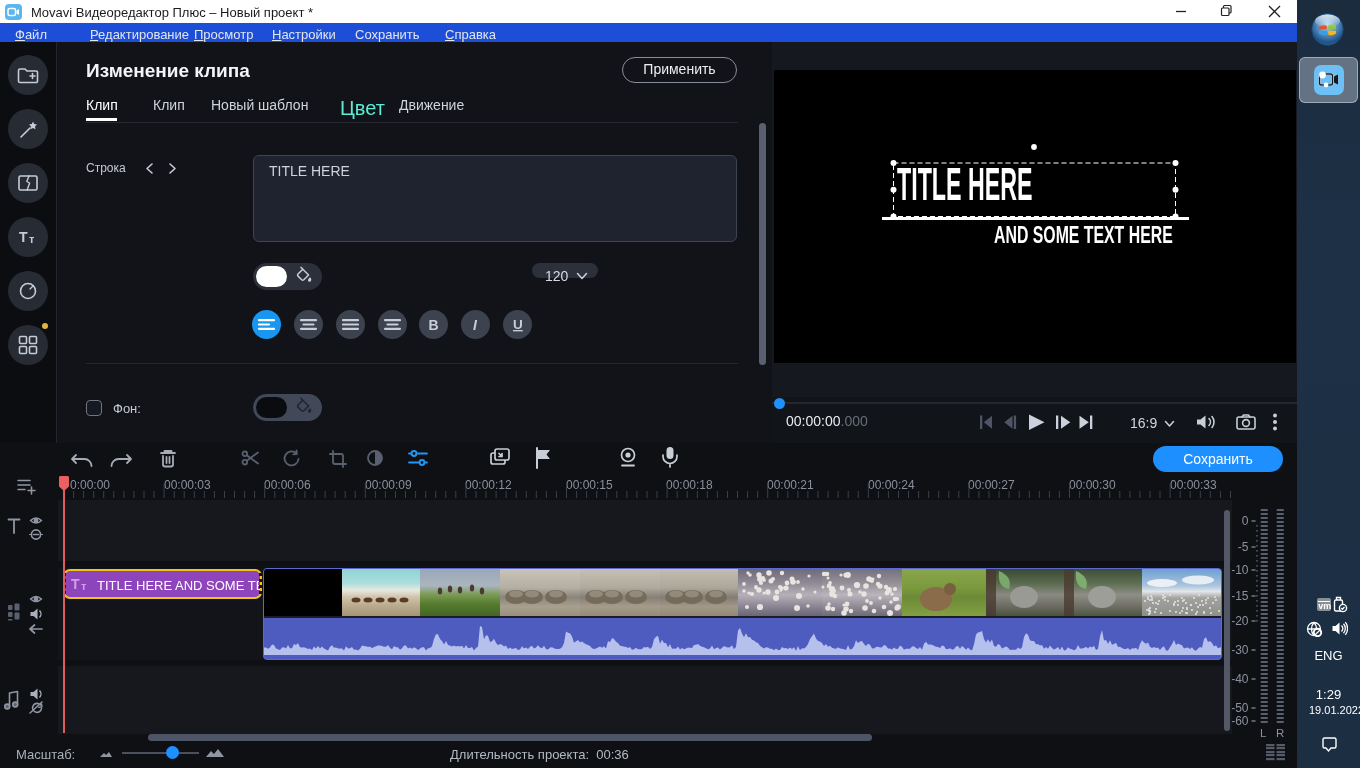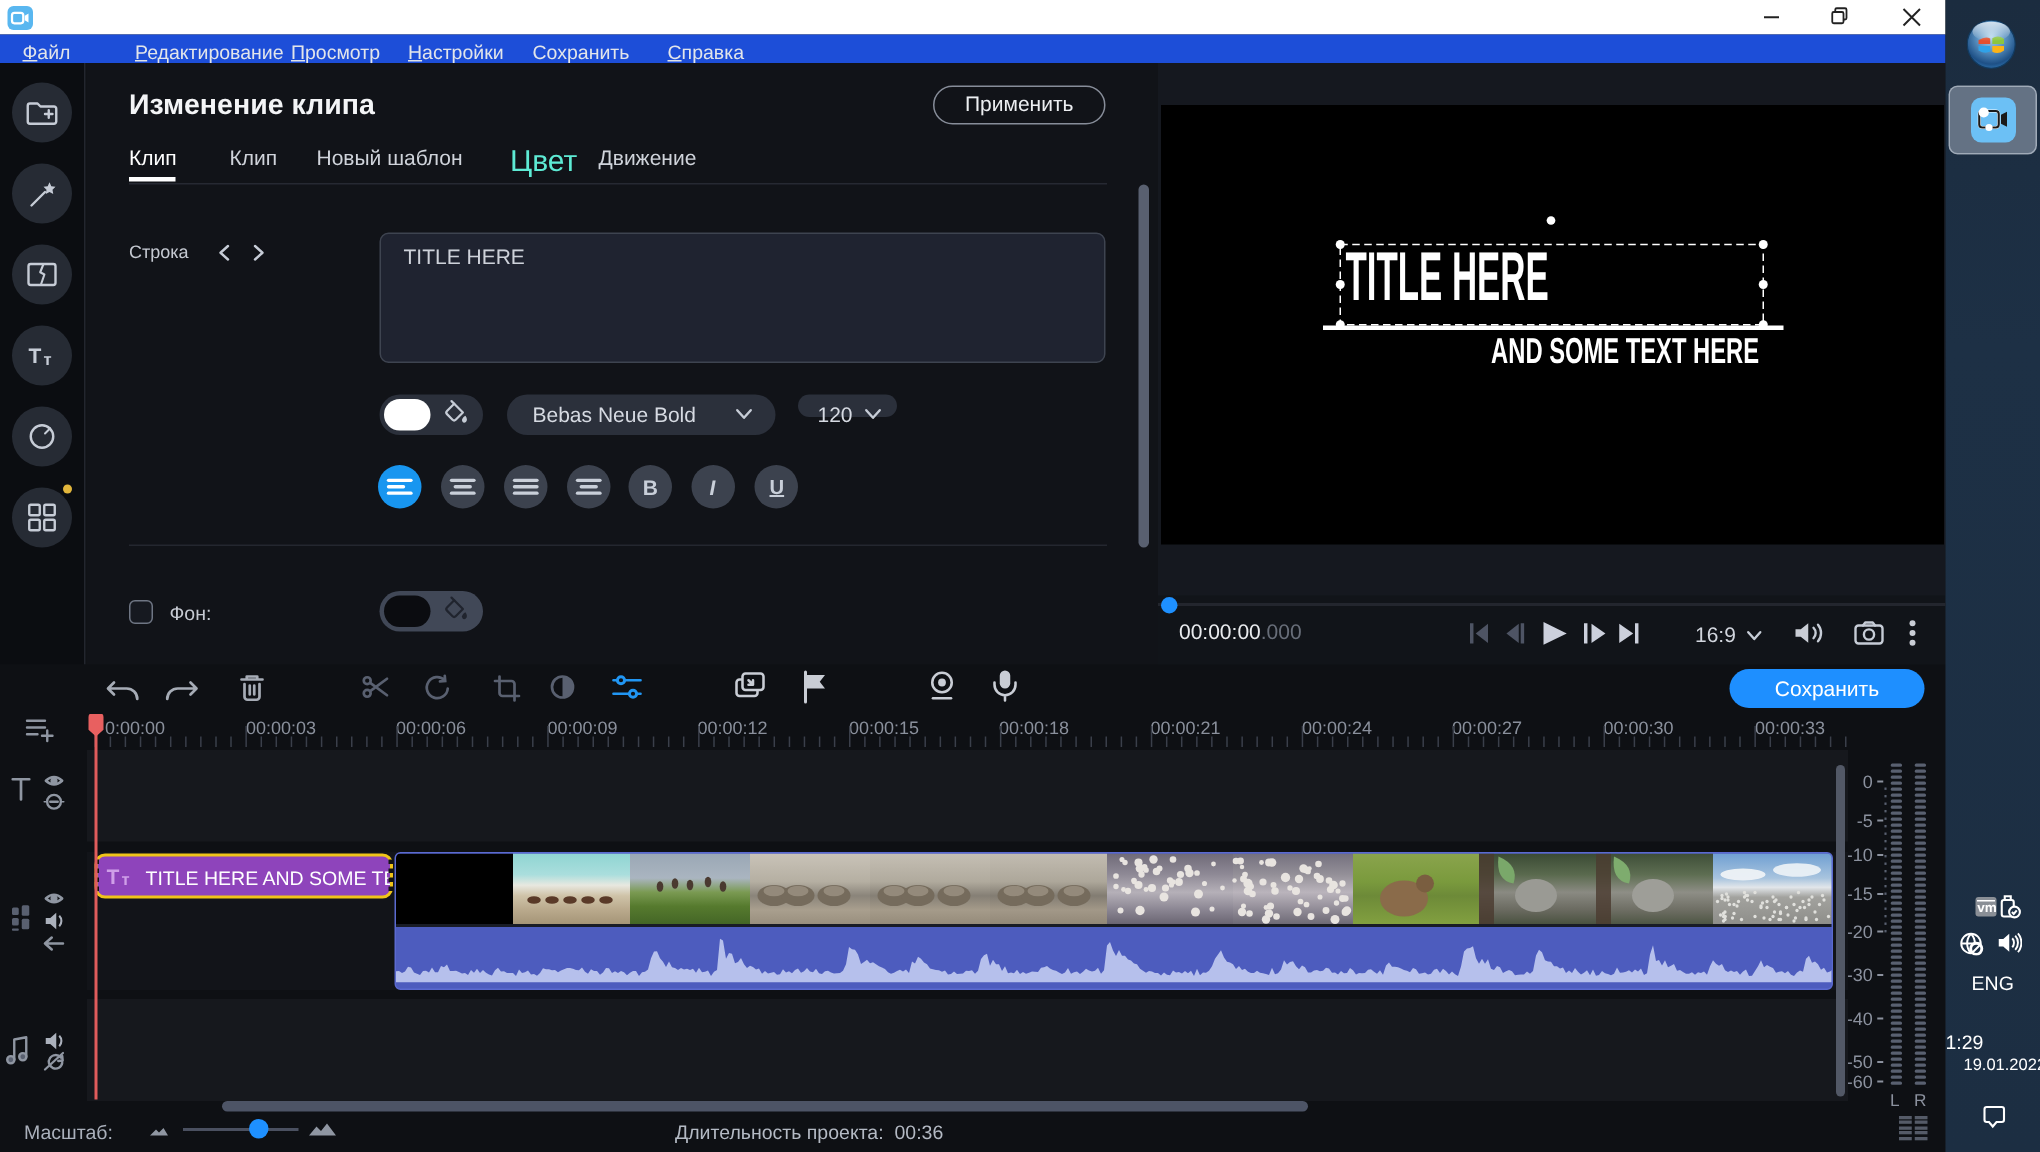"Movavi Видеоредактор Плюс – Новый" div.abs { html: none -> <div>Movavi Видеоредактор Плюс – Новый проект *</div> }
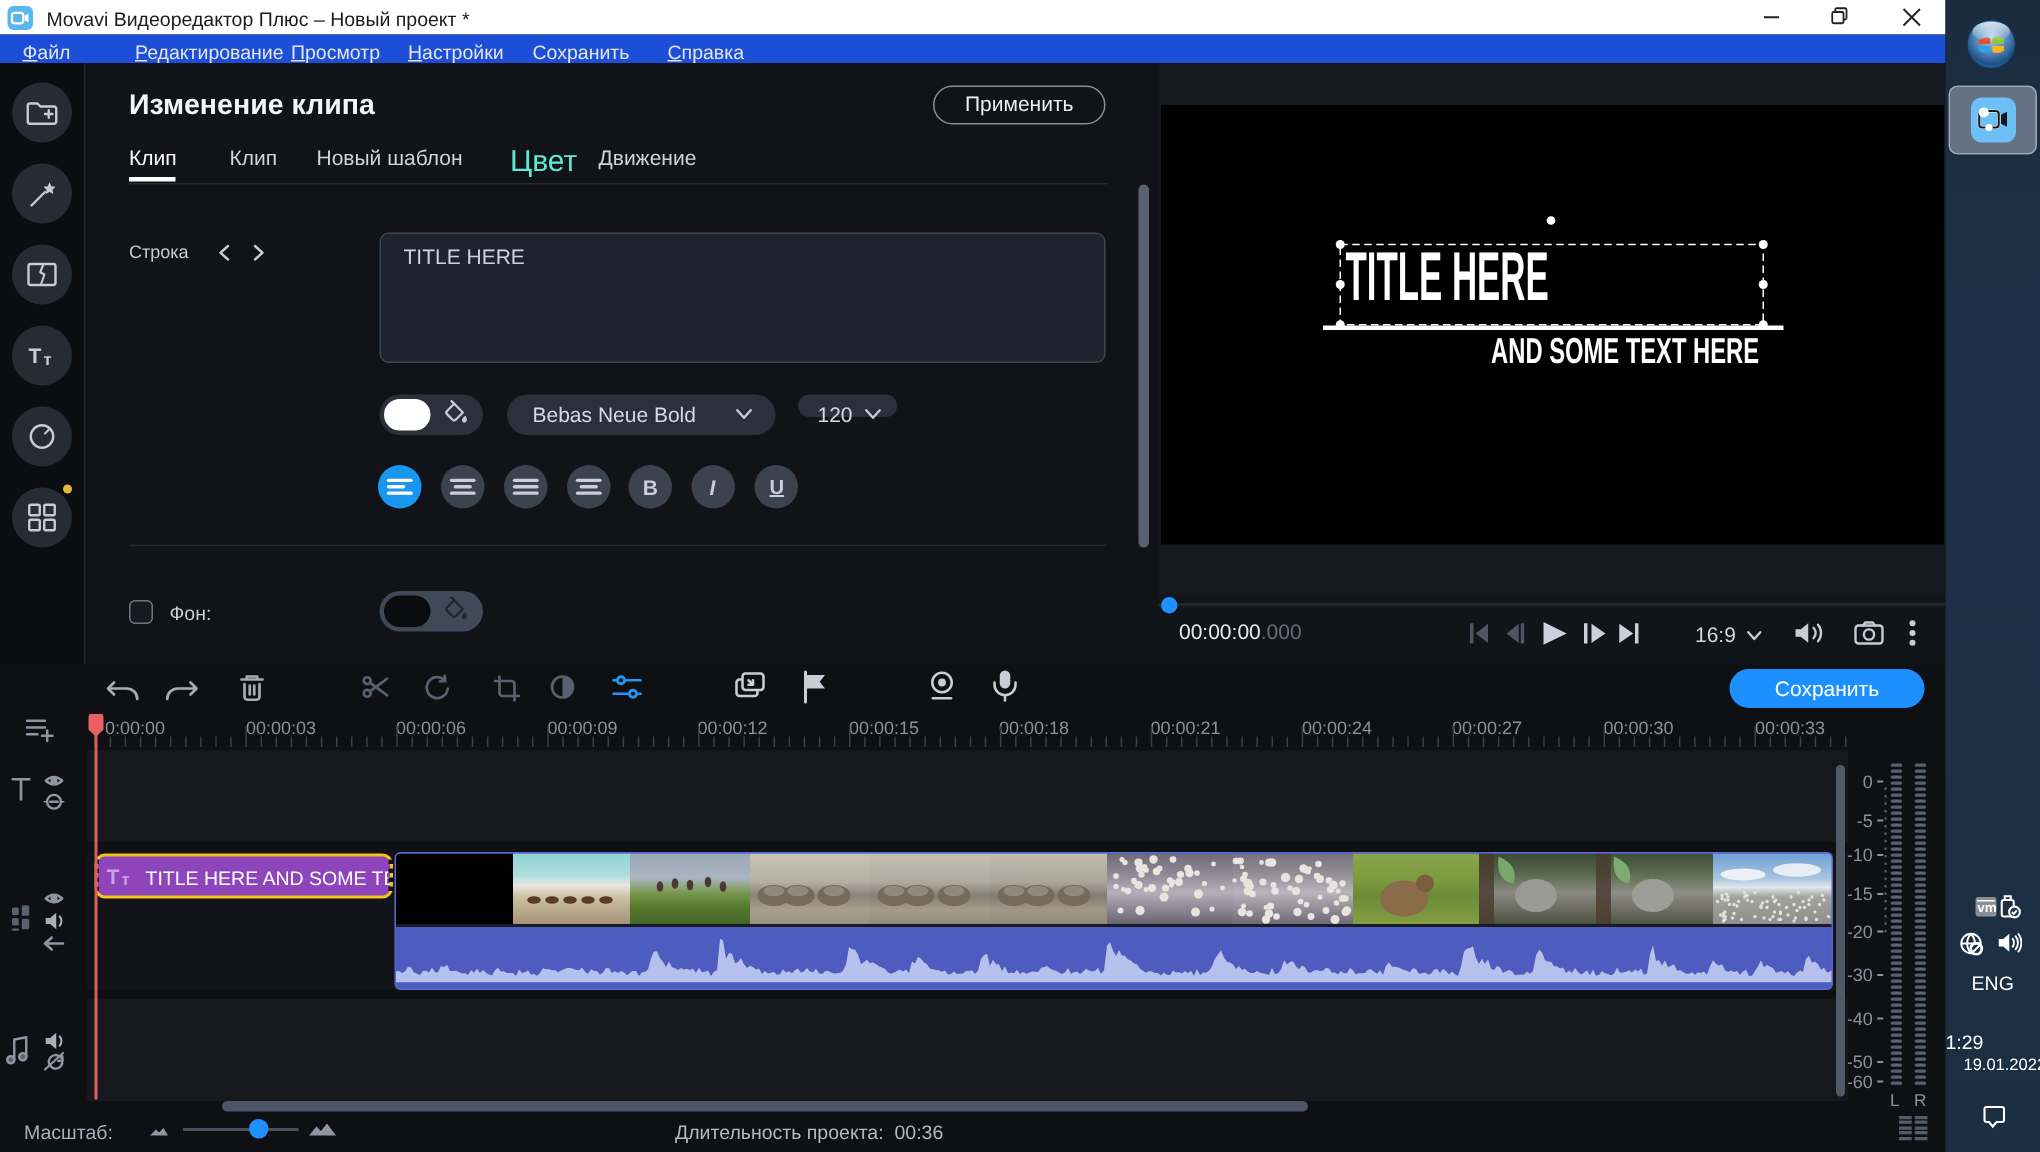"Bebas Neue Bold" div.abs { html: <div> <span>Bebas Neue Bold</span> <svg> <path></path> </svg> </div> -> none }
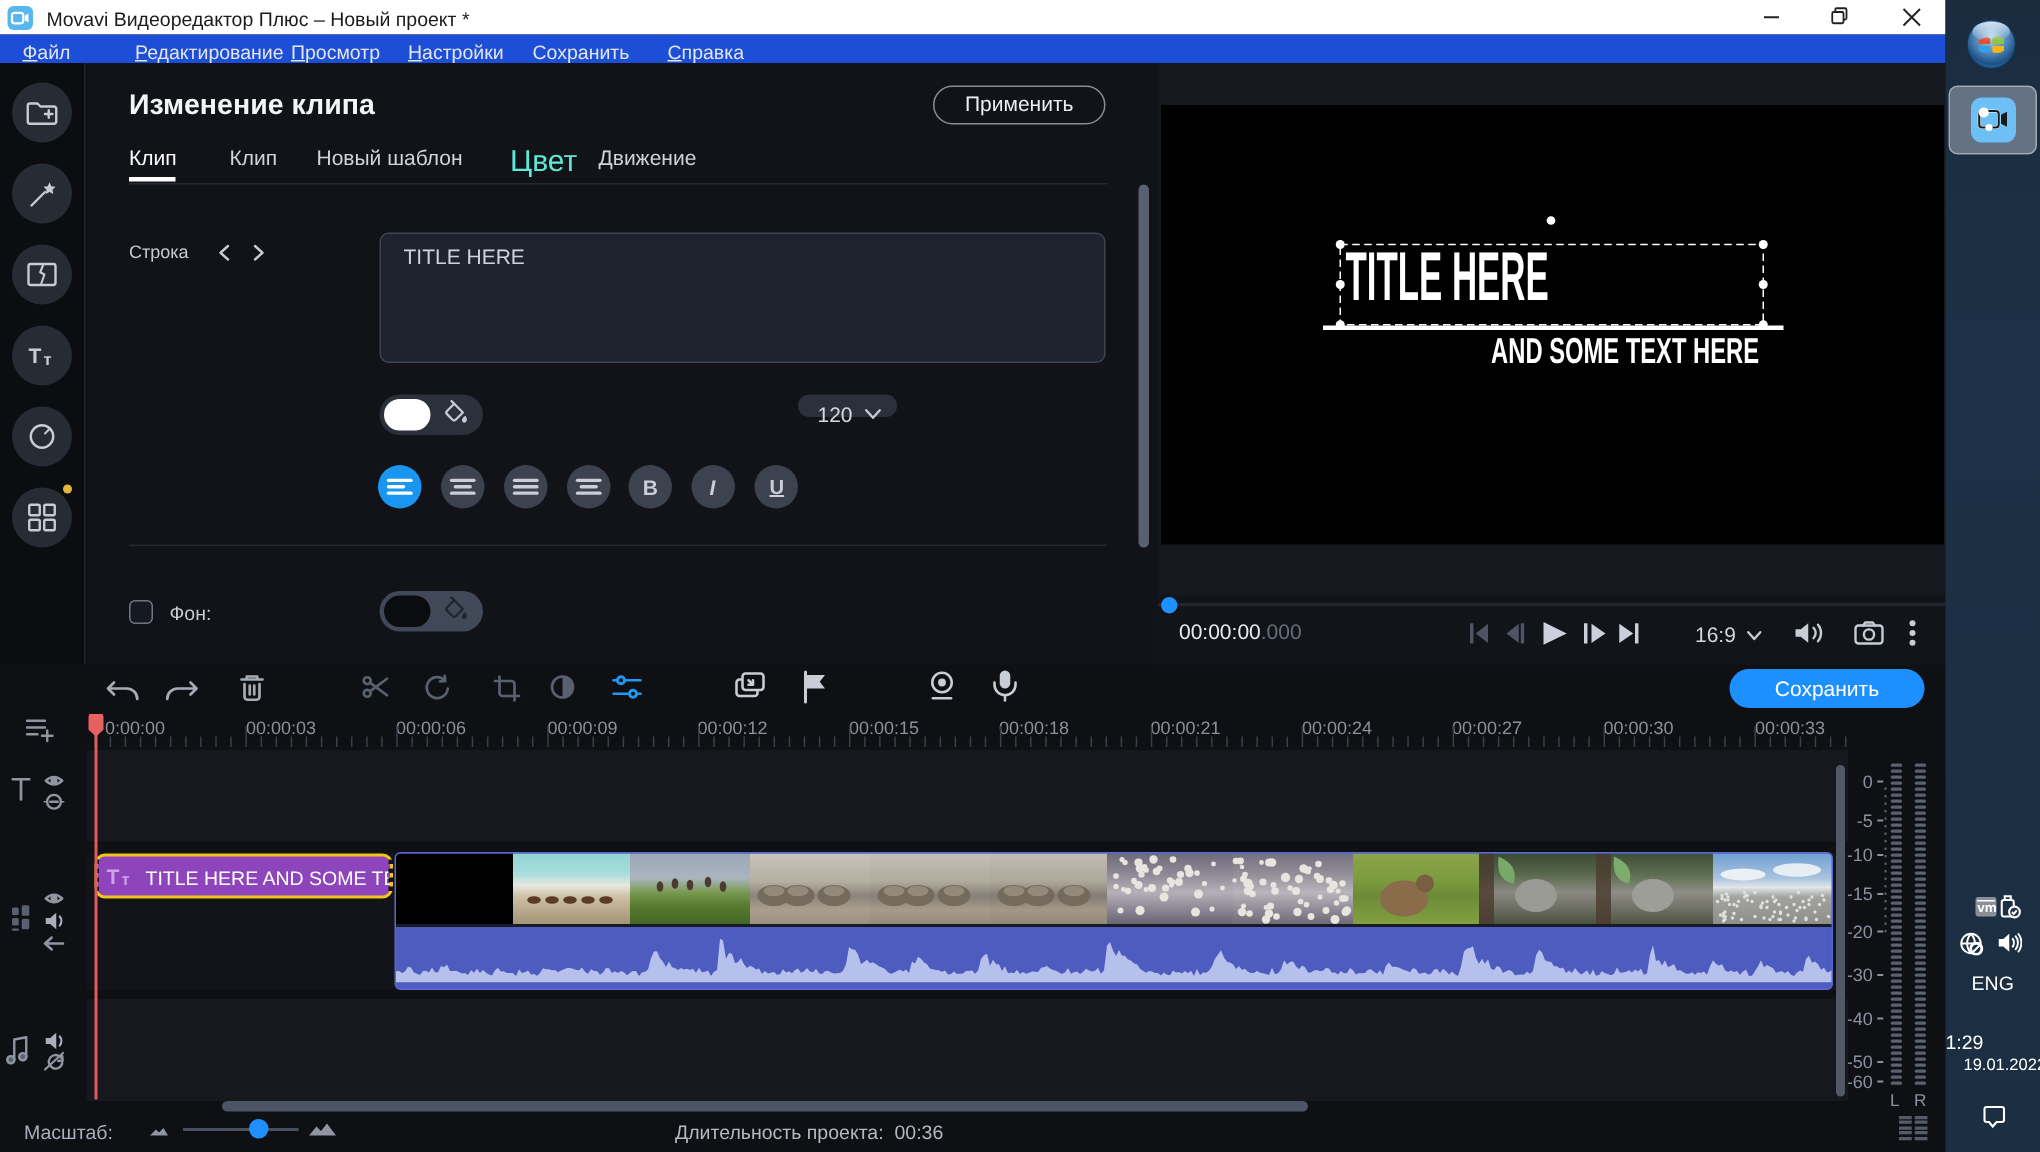"1:29" div.abs { text-align: left -> center }
